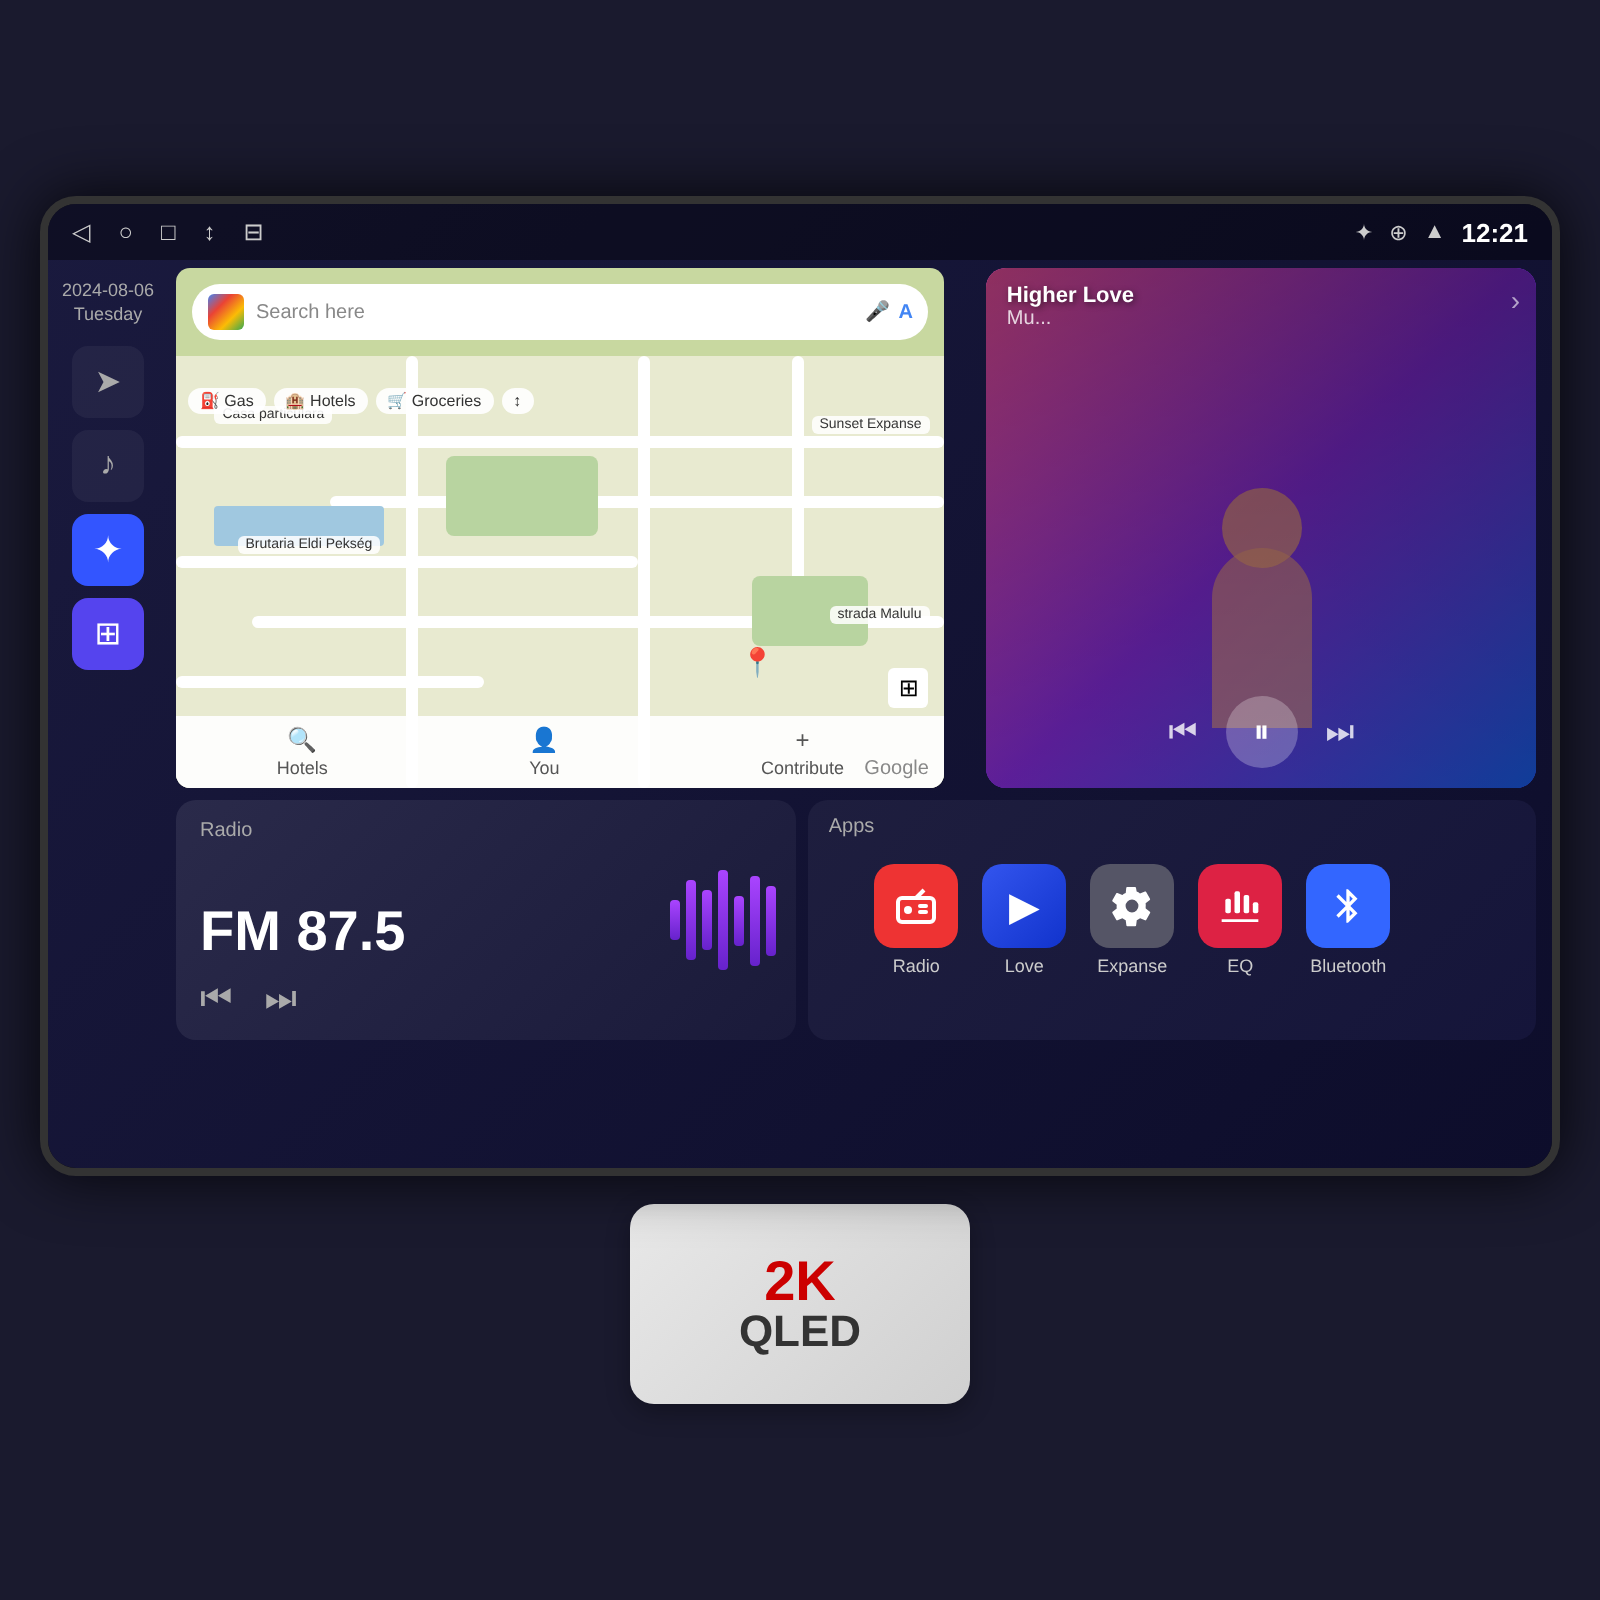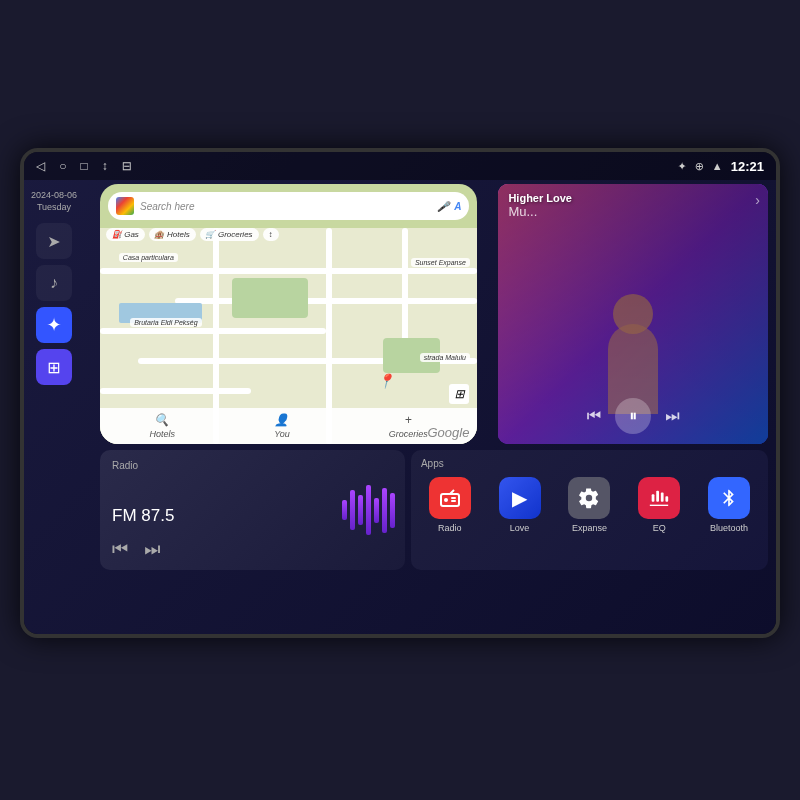"2024-08-06" .main-content { gap: 20px -> 8px }
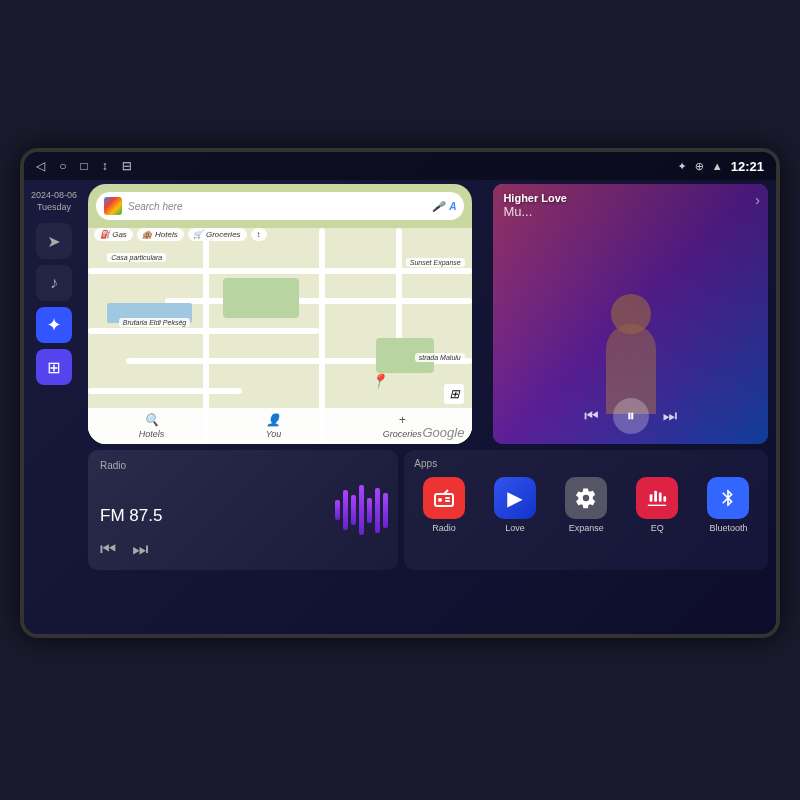"Search here" .map-container { border-radius: 18px -> 7px; font-style: italic -> none }
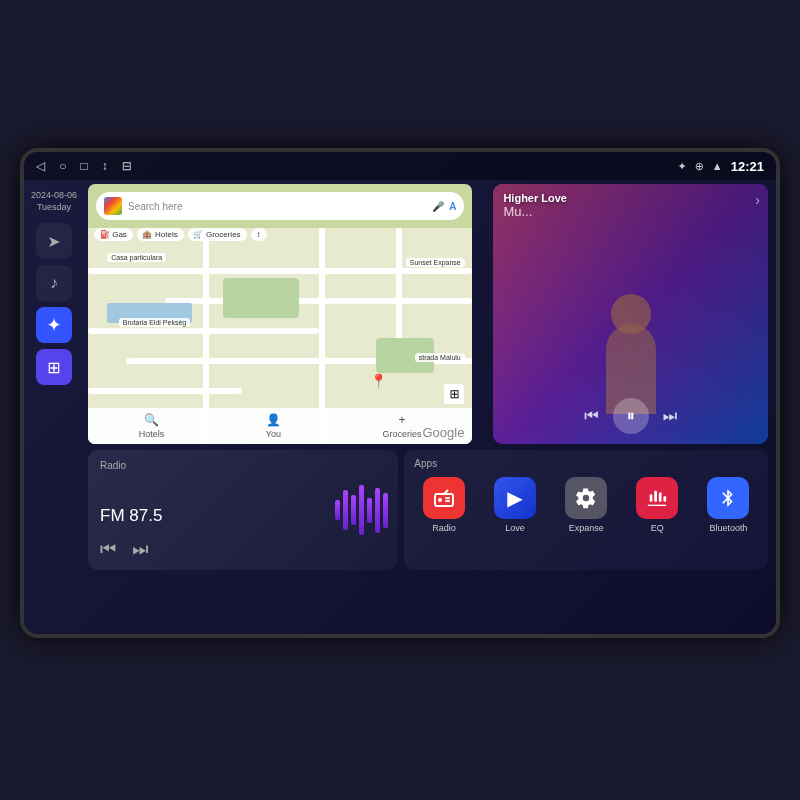"Mu..." .music-artist { font-size: 13px -> 10px }
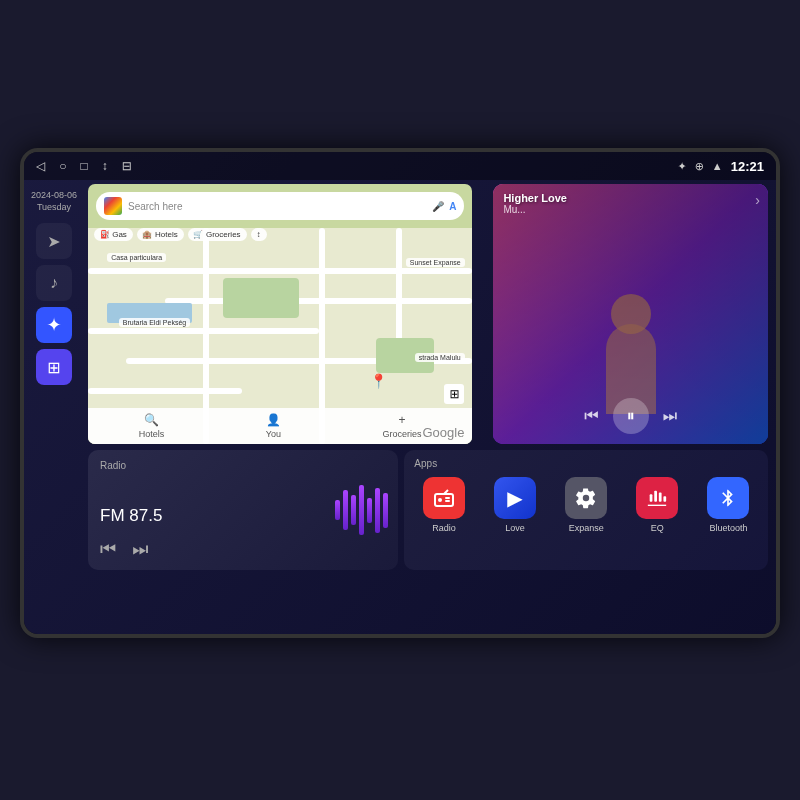"⛽ Gas" .map-chips { padding: 0 6px -> 16px 6px }
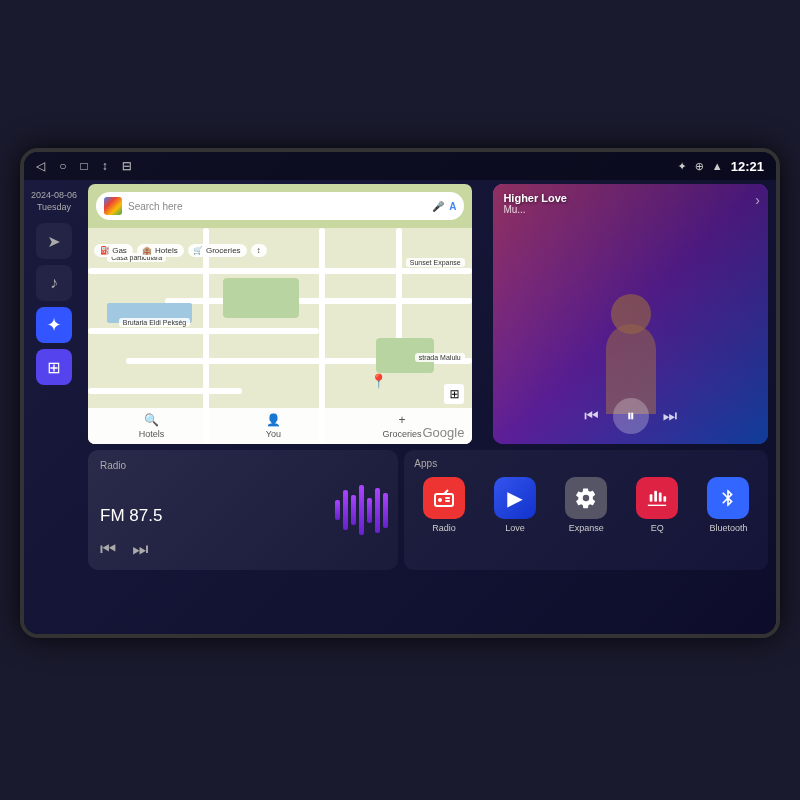"Groceries" span { text: Groceries -> Contribute }
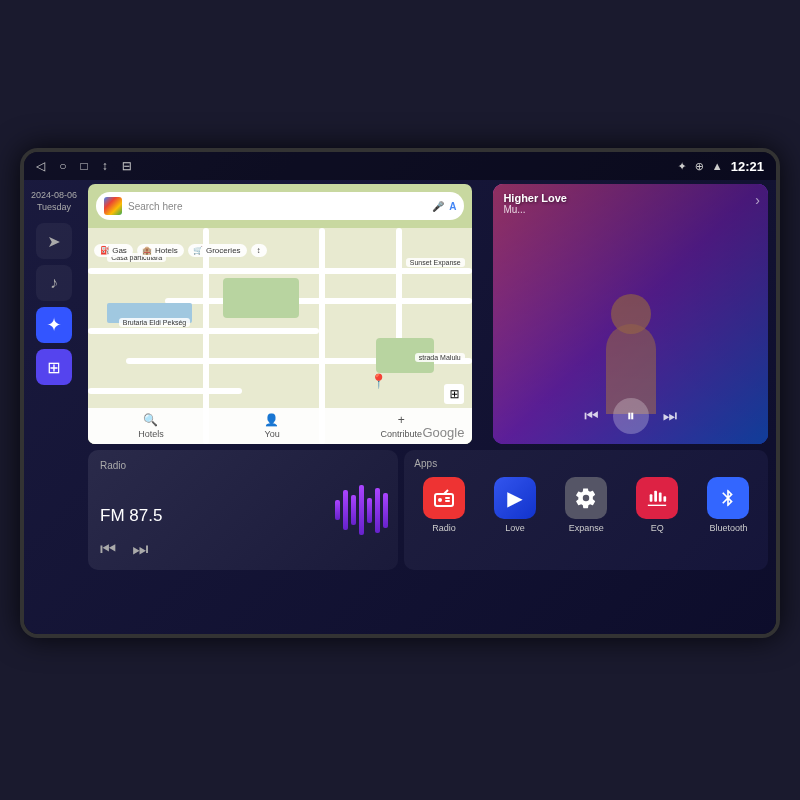"Google" .google-logo { font-size: 13px -> 10px }
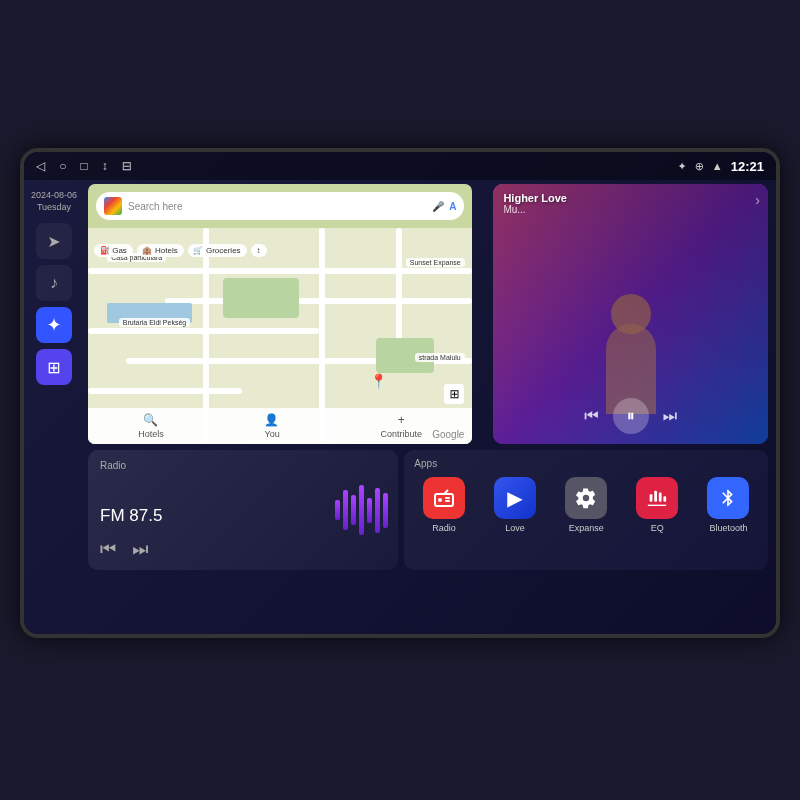"Apps" .apps-container { flex-direction: column -> none; text-align: none -> right }
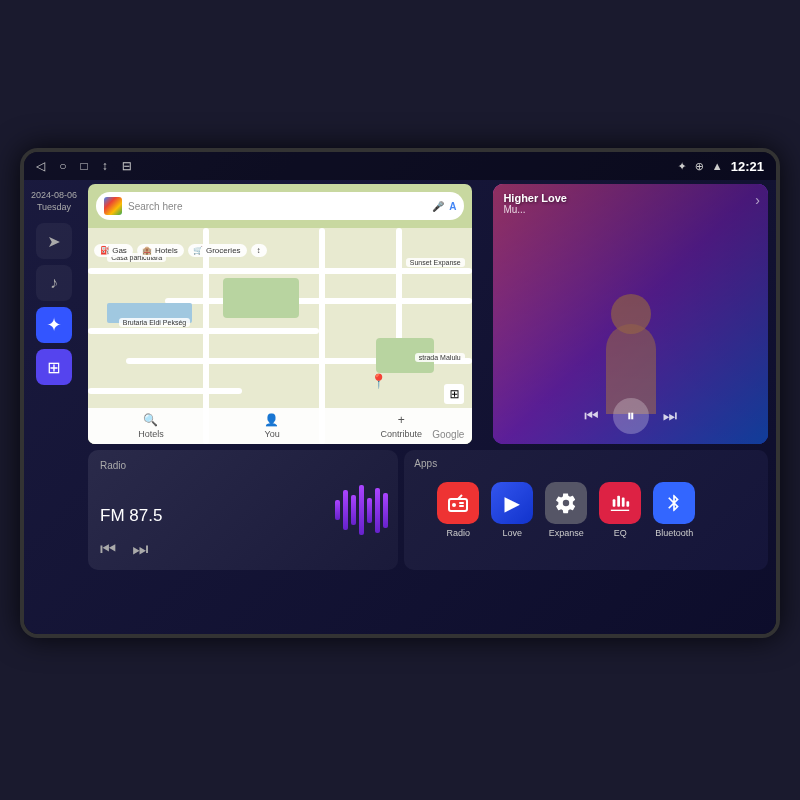"FM 87.5" .radio-freq { font-size: 17px -> 28px; font-weight: normal -> bold }
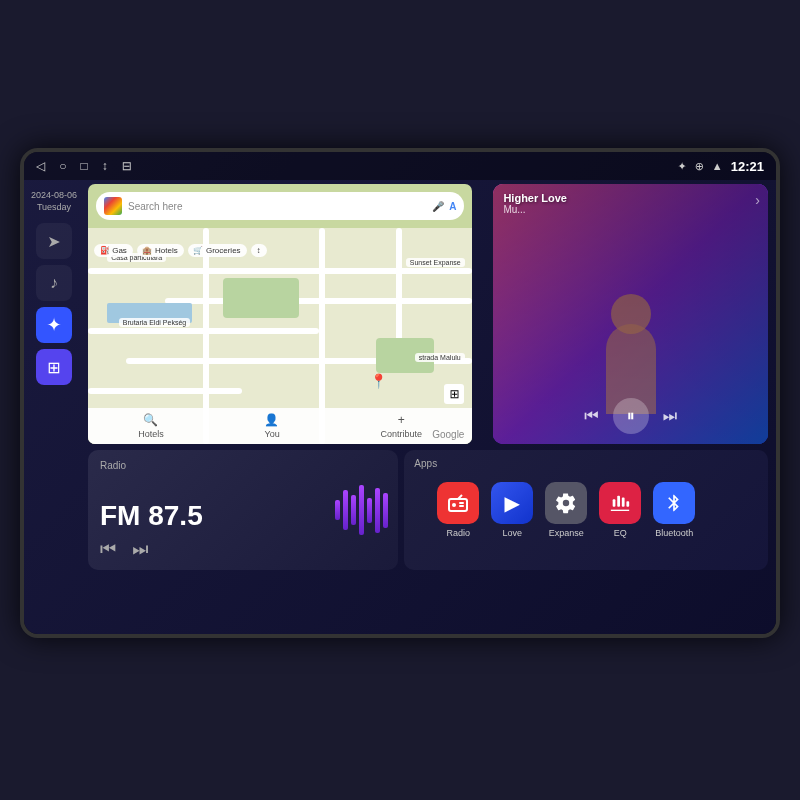"2K" div.spec-card { html: none -> <div> <div>2K</div> <div>QLED</div> </div> }
